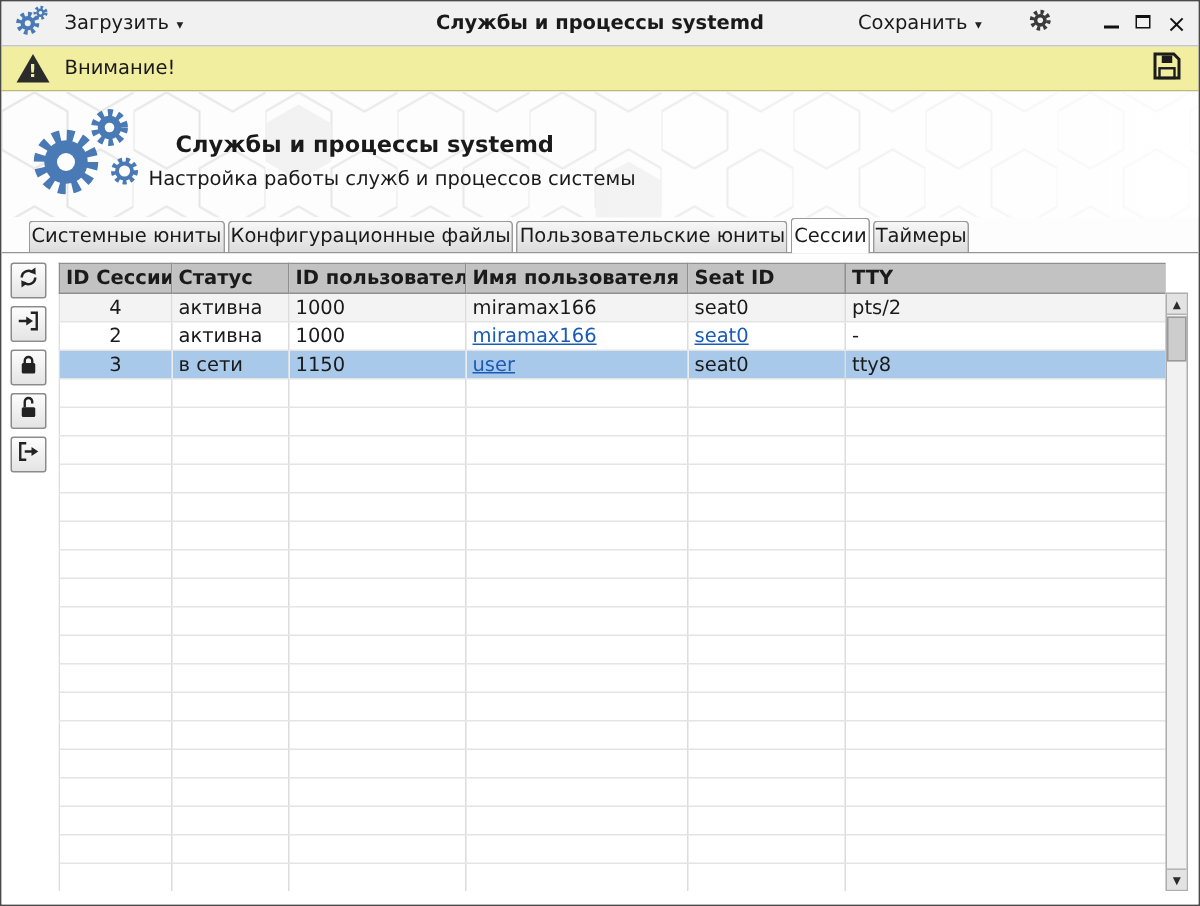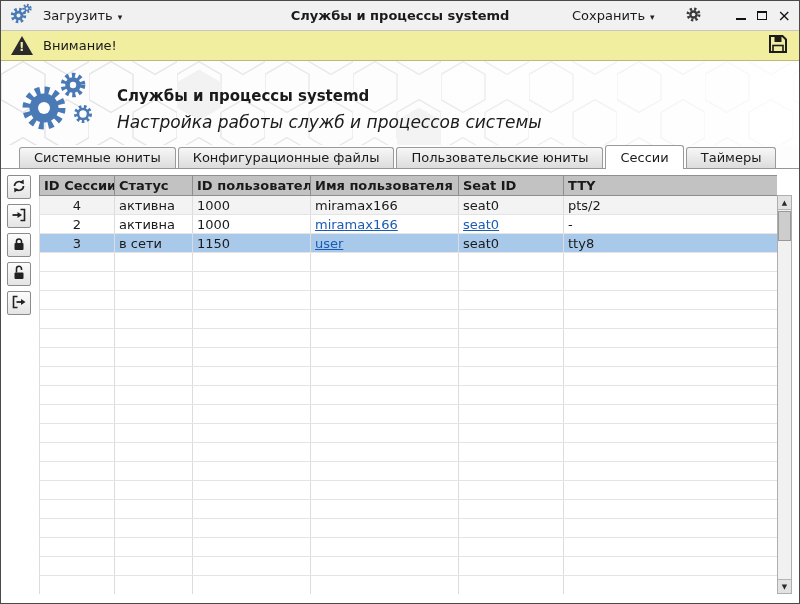"Настройка работы служб и процессов" .hdr-sub { font-size: 17px -> 13px; font-style: italic -> none; left: 116px -> 98px }
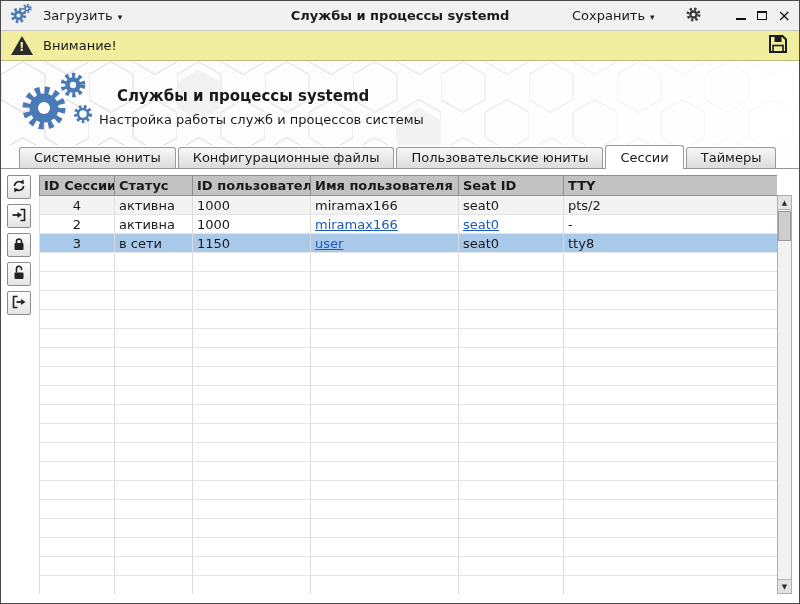"Системные юниты" .tab { padding: 0 14px -> 0 1px }
